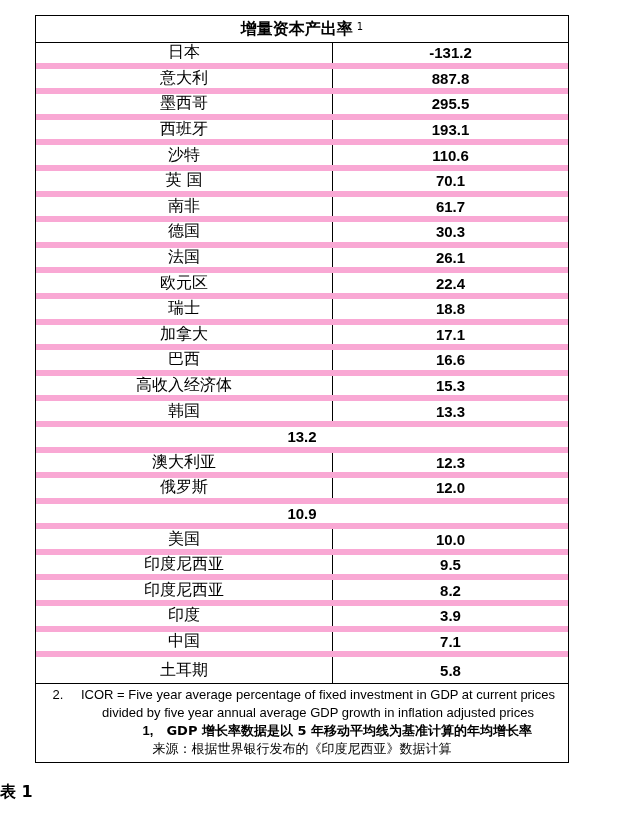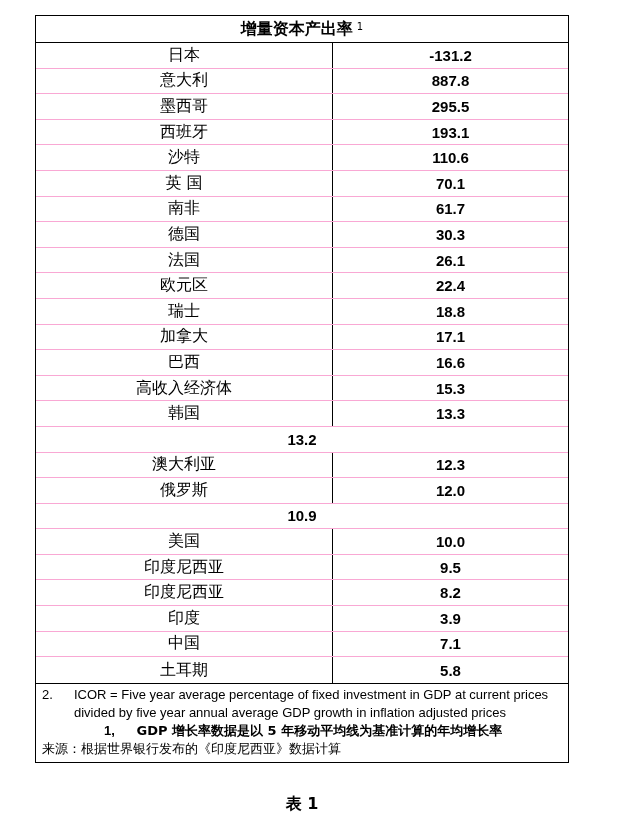"增量资本产出率" .tbl { text-align: none -> center }
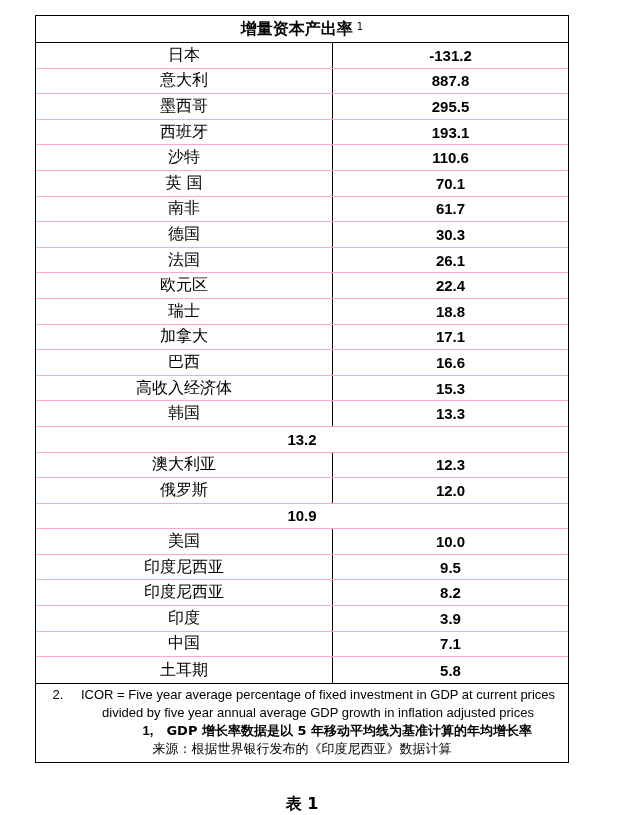"日本" .row { border-bottom: 1px solid #f9a8d4 -> 6px solid #f9a8d4 }
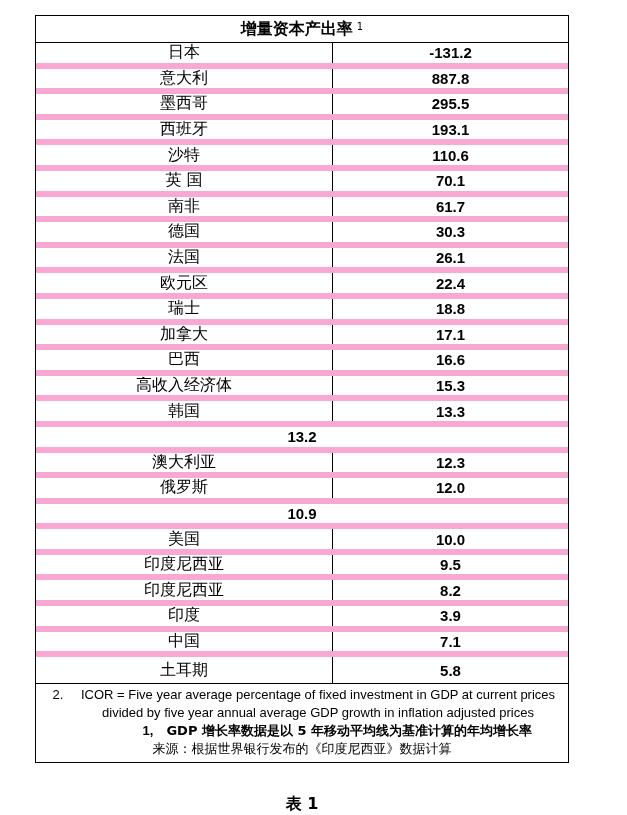"表 1" .caption { margin-top: 12px -> none; text-align: center -> left }
